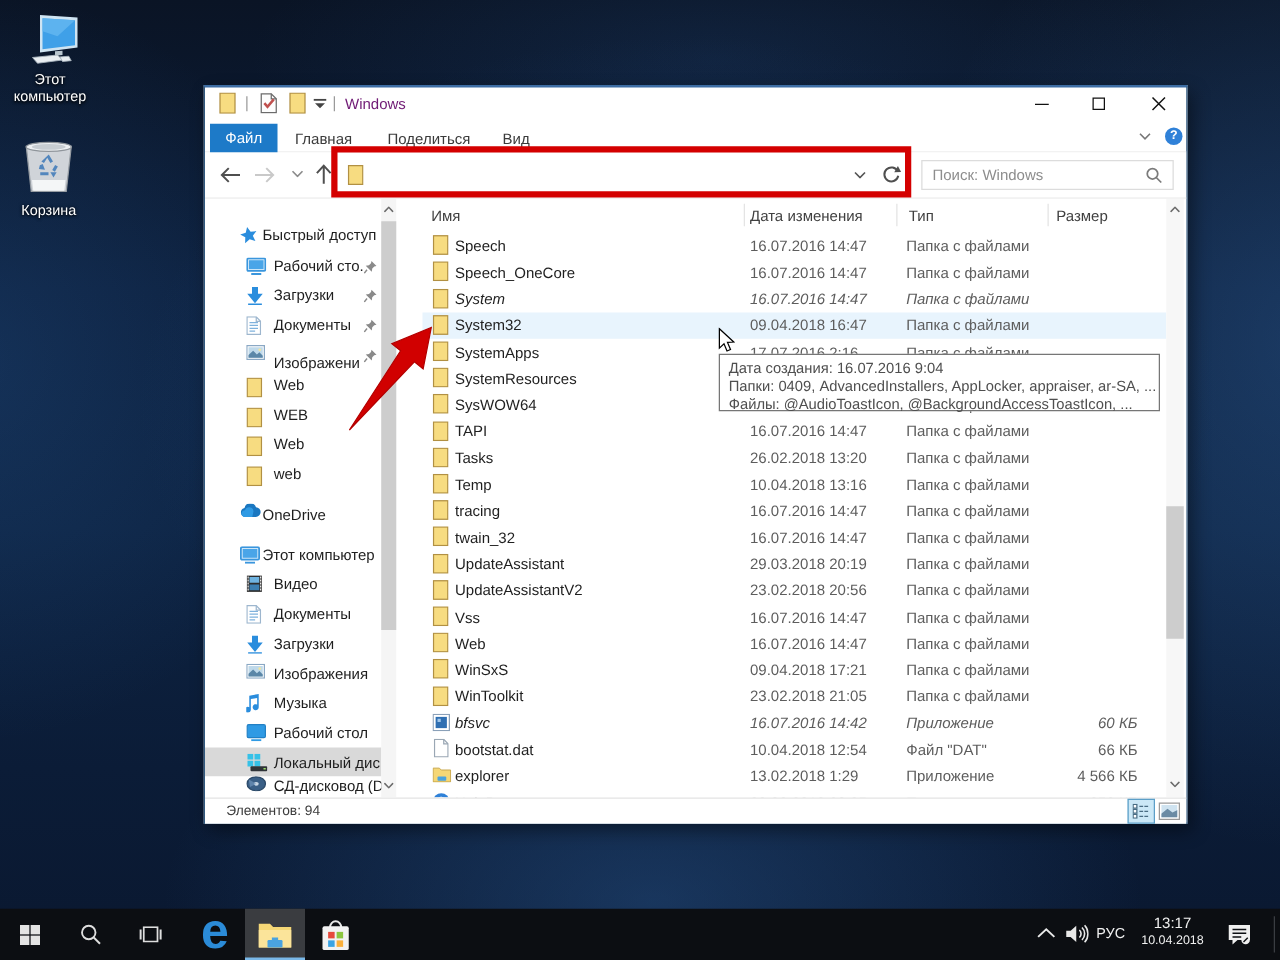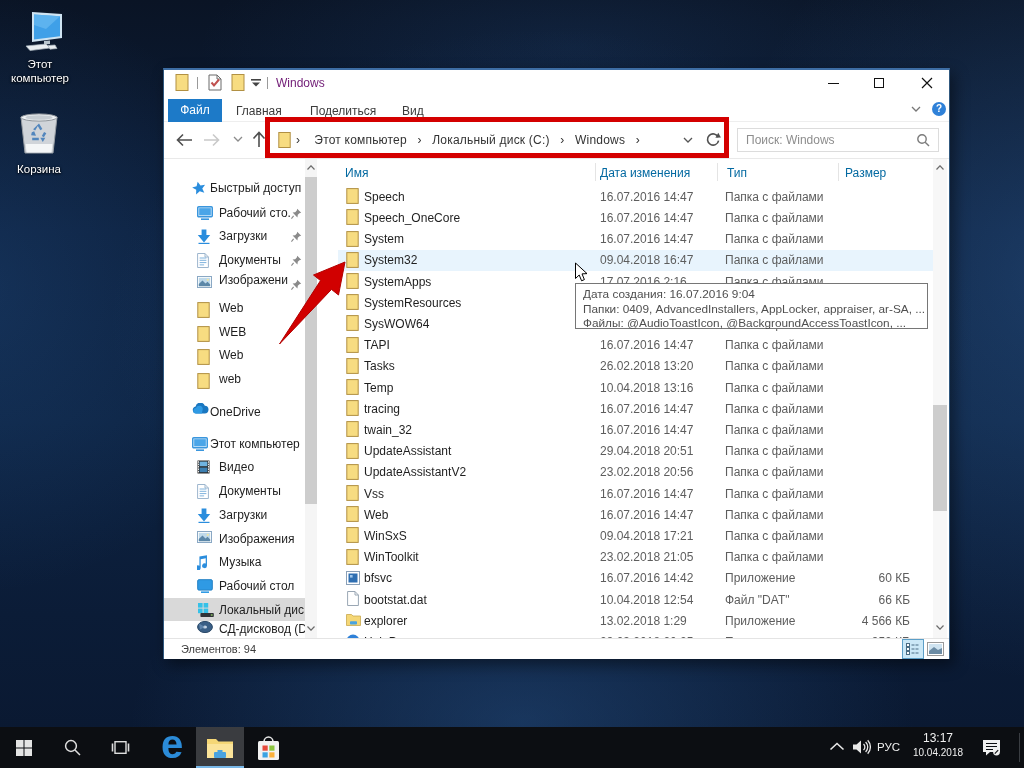"› Этот компьютер › Локальный" div.abs { html: <div>›&nbsp;&nbsp;&nbsp; Этот компьютер &nbsp;&nbsp;›&nbsp;&nbsp; Локальный диск (C:) &nbsp;&nbsp;›&nbsp;&nbsp; Windows &nbsp;&nbsp;›</div> -> none }
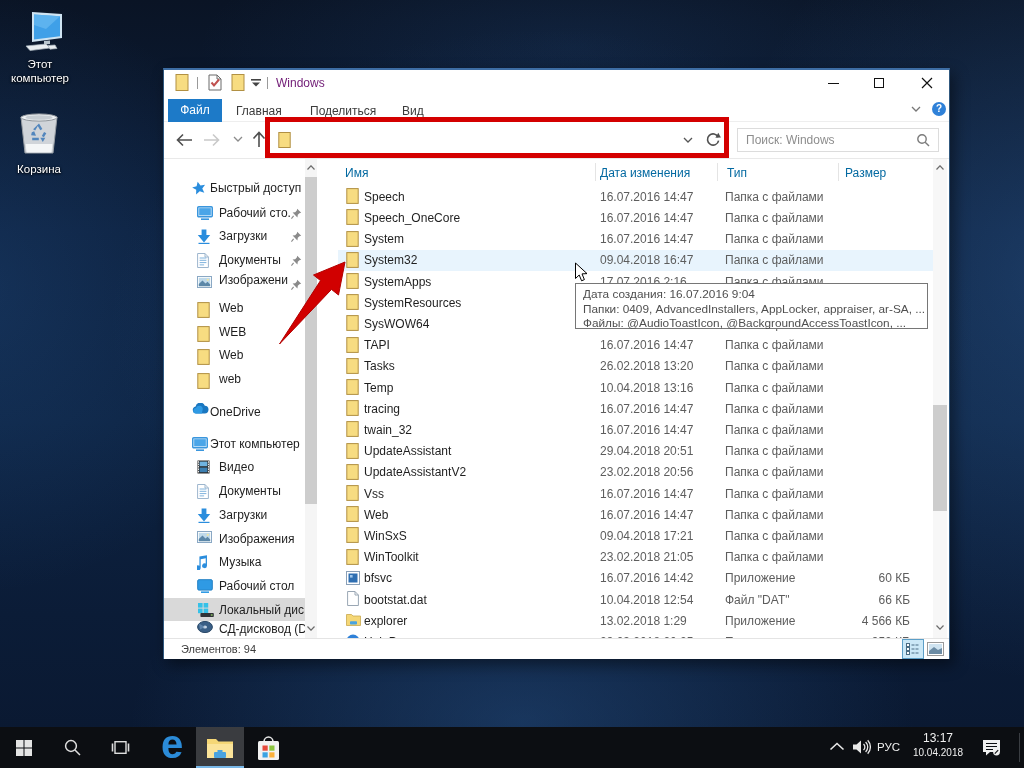"Имя" .hdr { color: #0369a1 -> #404040 }
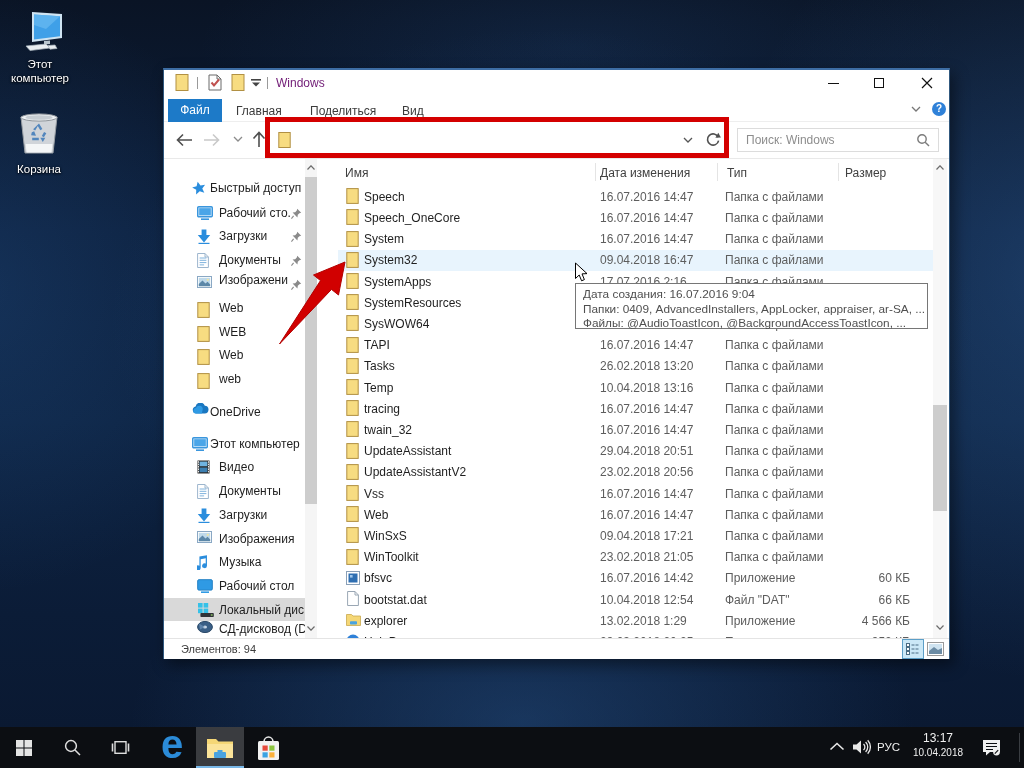"System" div.abs { font-style: none -> italic }
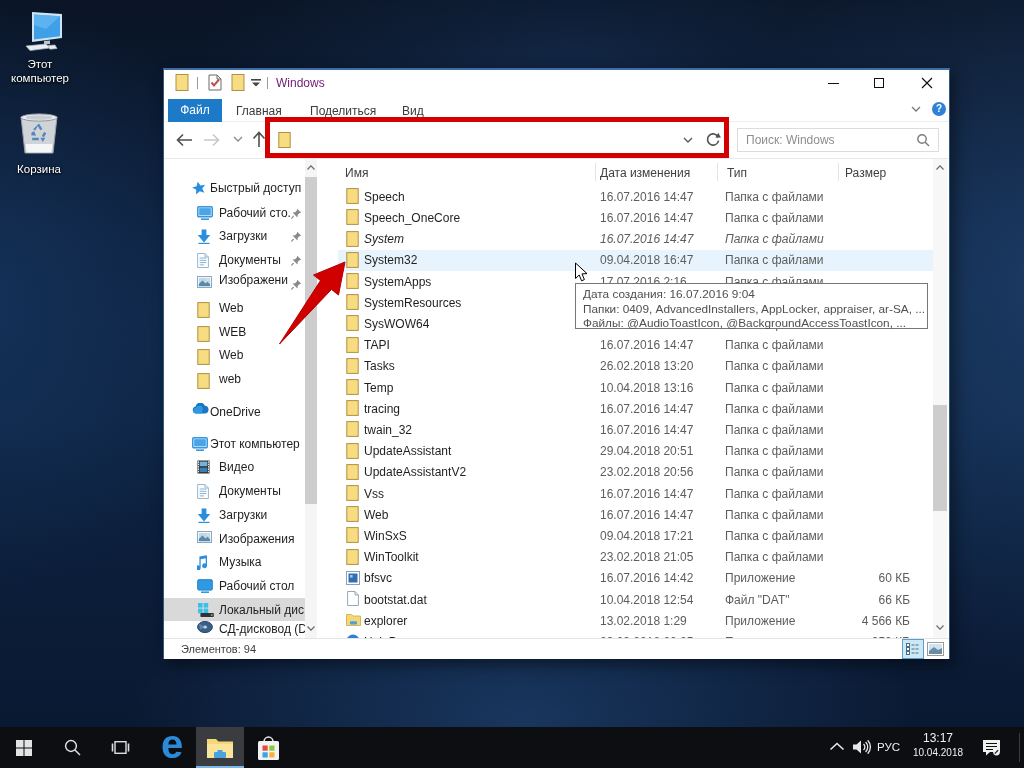"Изображени" div.abs { top: 114px -> 124px }
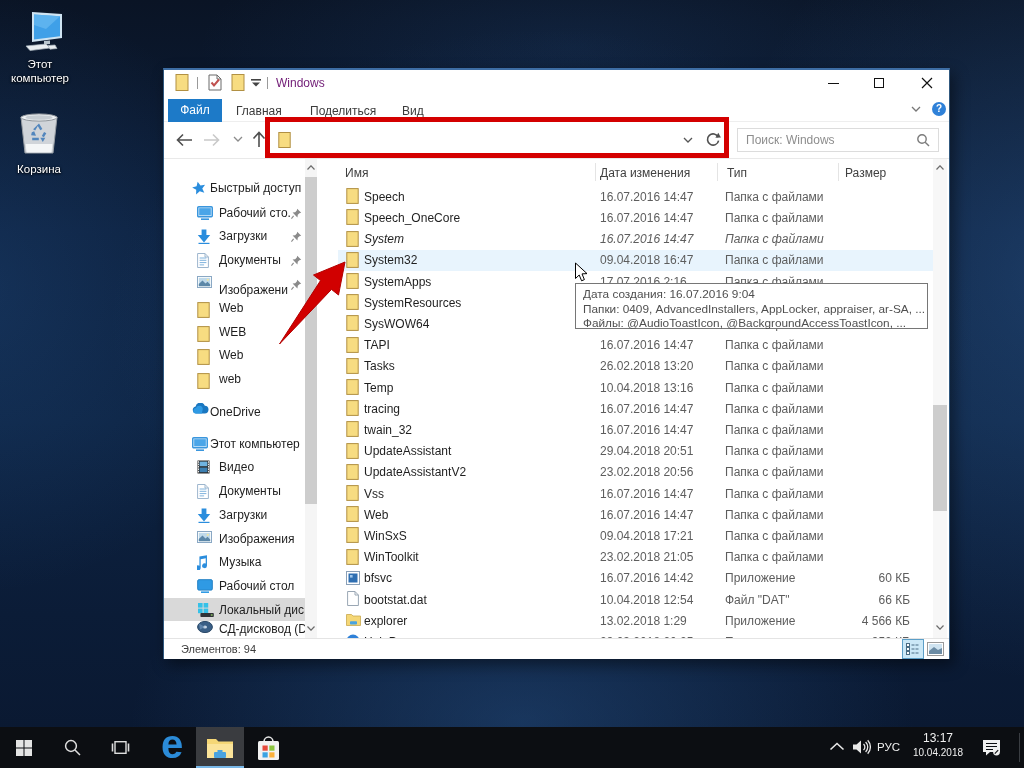"29.04.2018 20:51" div.abs { text: 29.04.2018 20:51 -> 29.03.2018 20:19 }
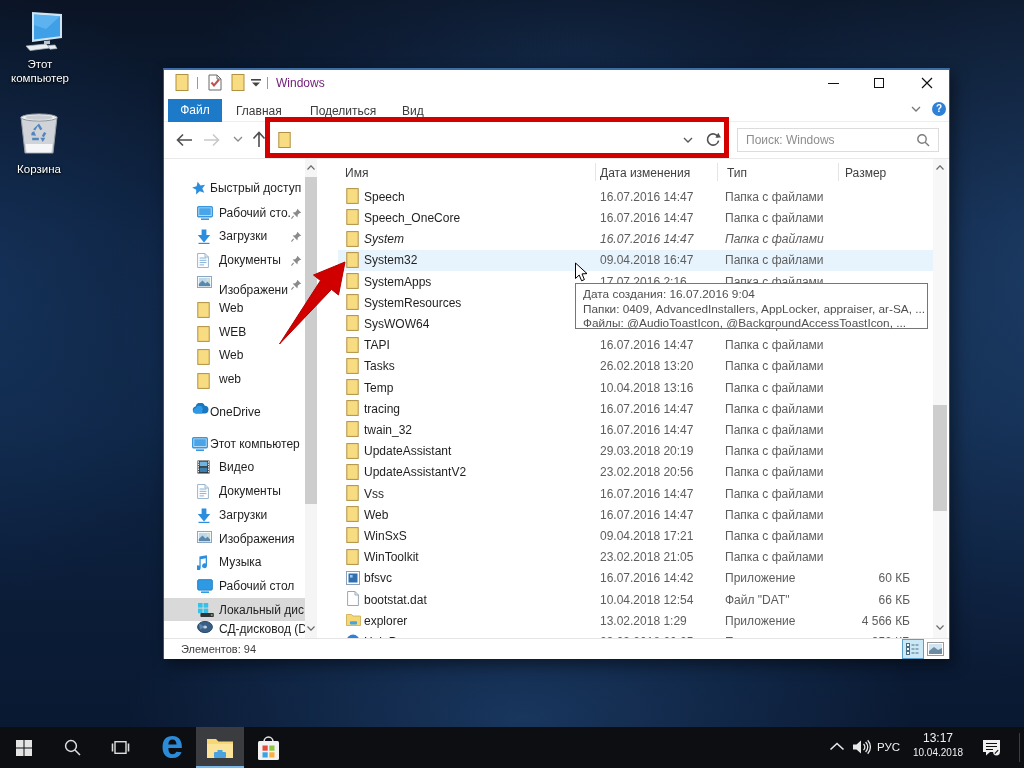"bfsvc" div.abs { font-style: none -> italic }
